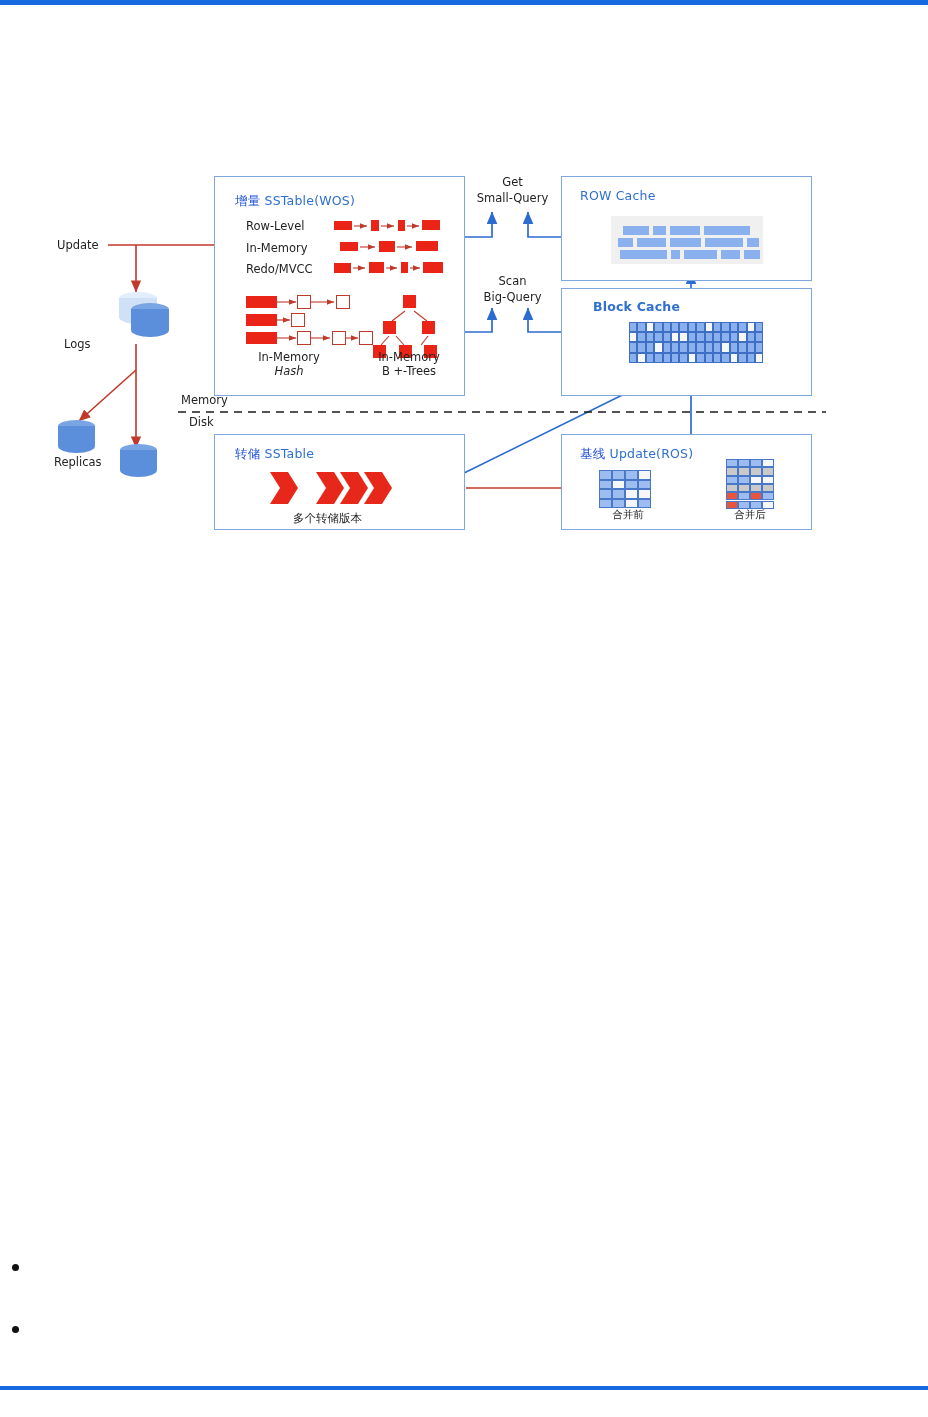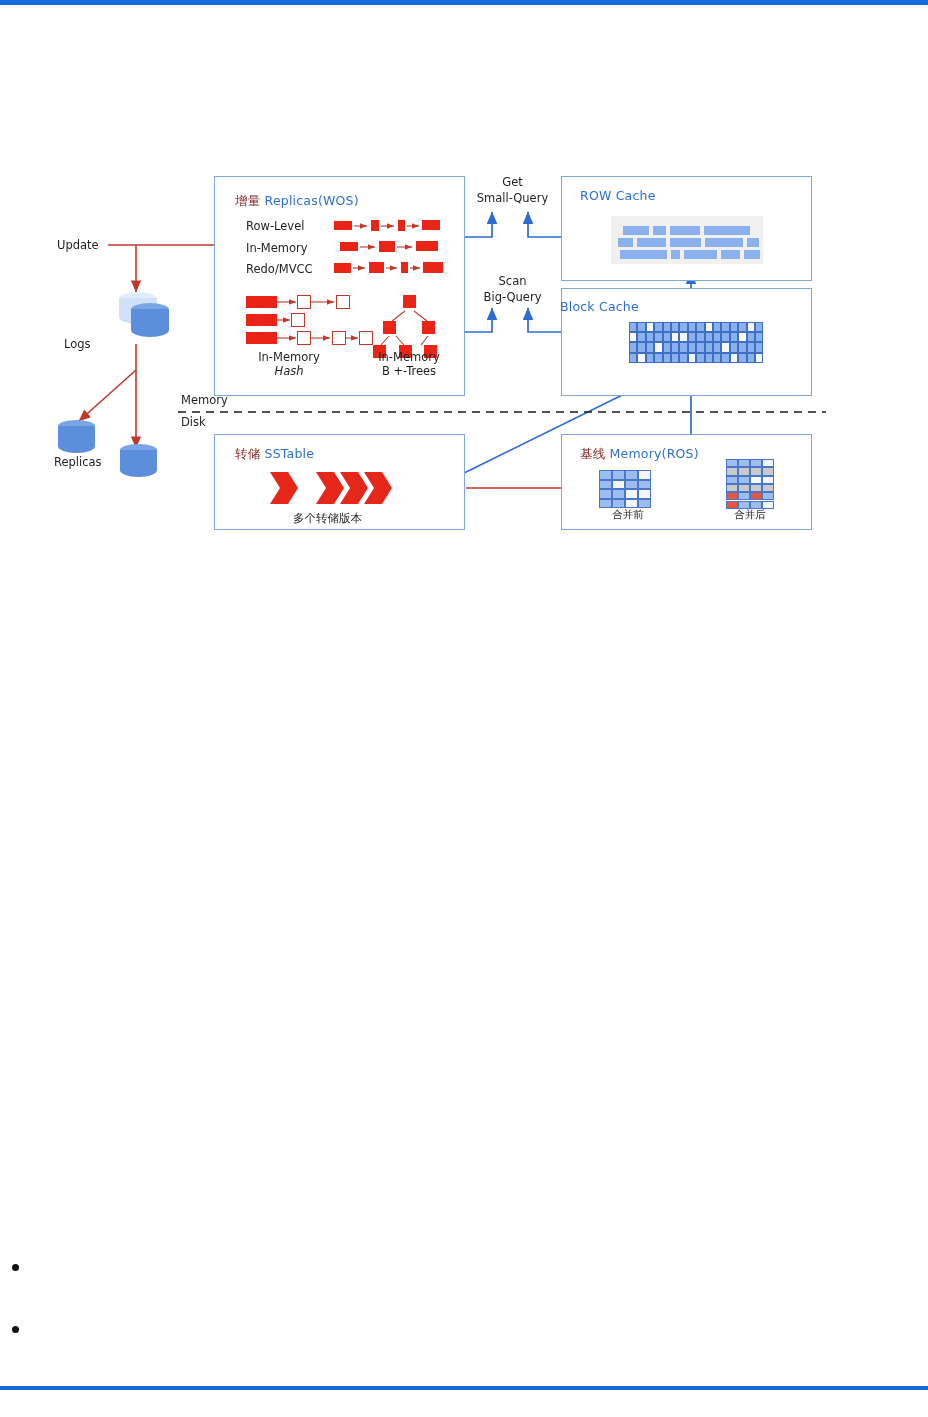"增量" .box-title .cn { color: #7f1d1d -> #1d4ed8 }
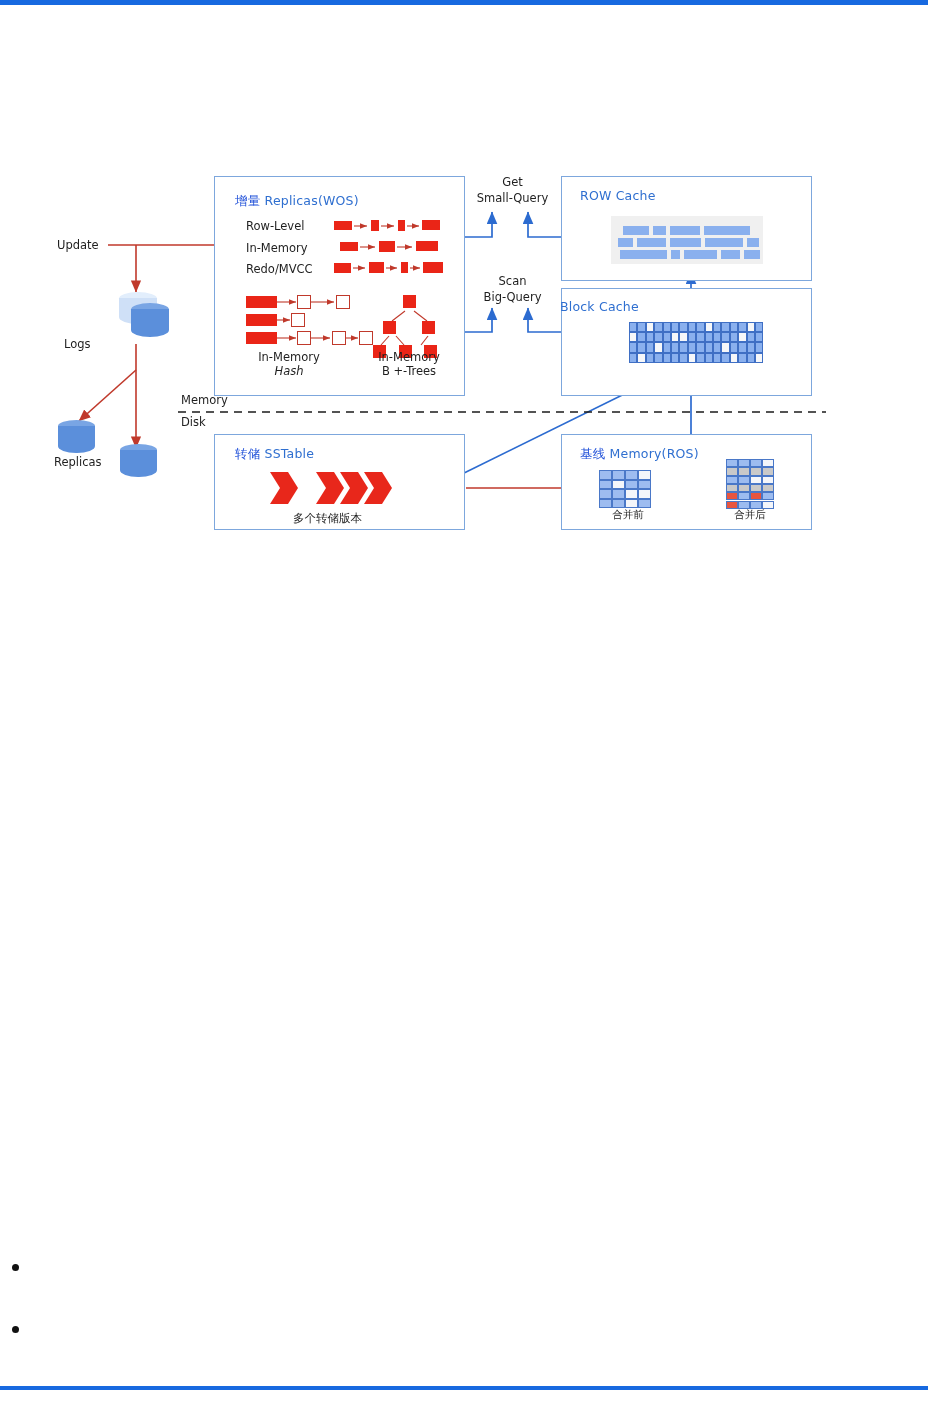"Replicas(WOS)" span { text: Replicas -> SSTable }
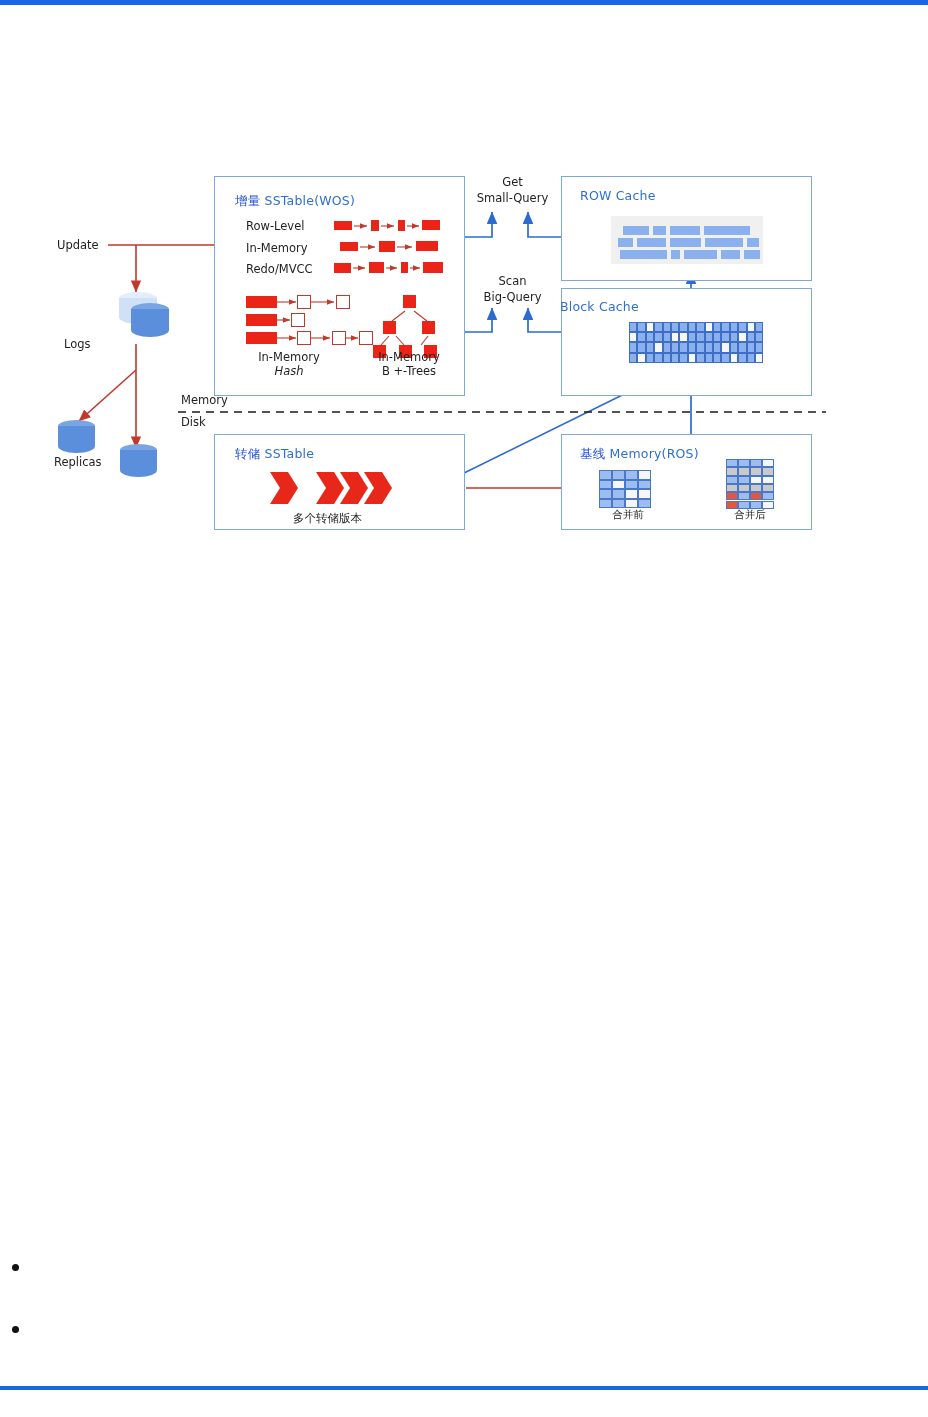"Block Cache" div.box-title { font-weight: none -> bold; left: 560px -> 593px }
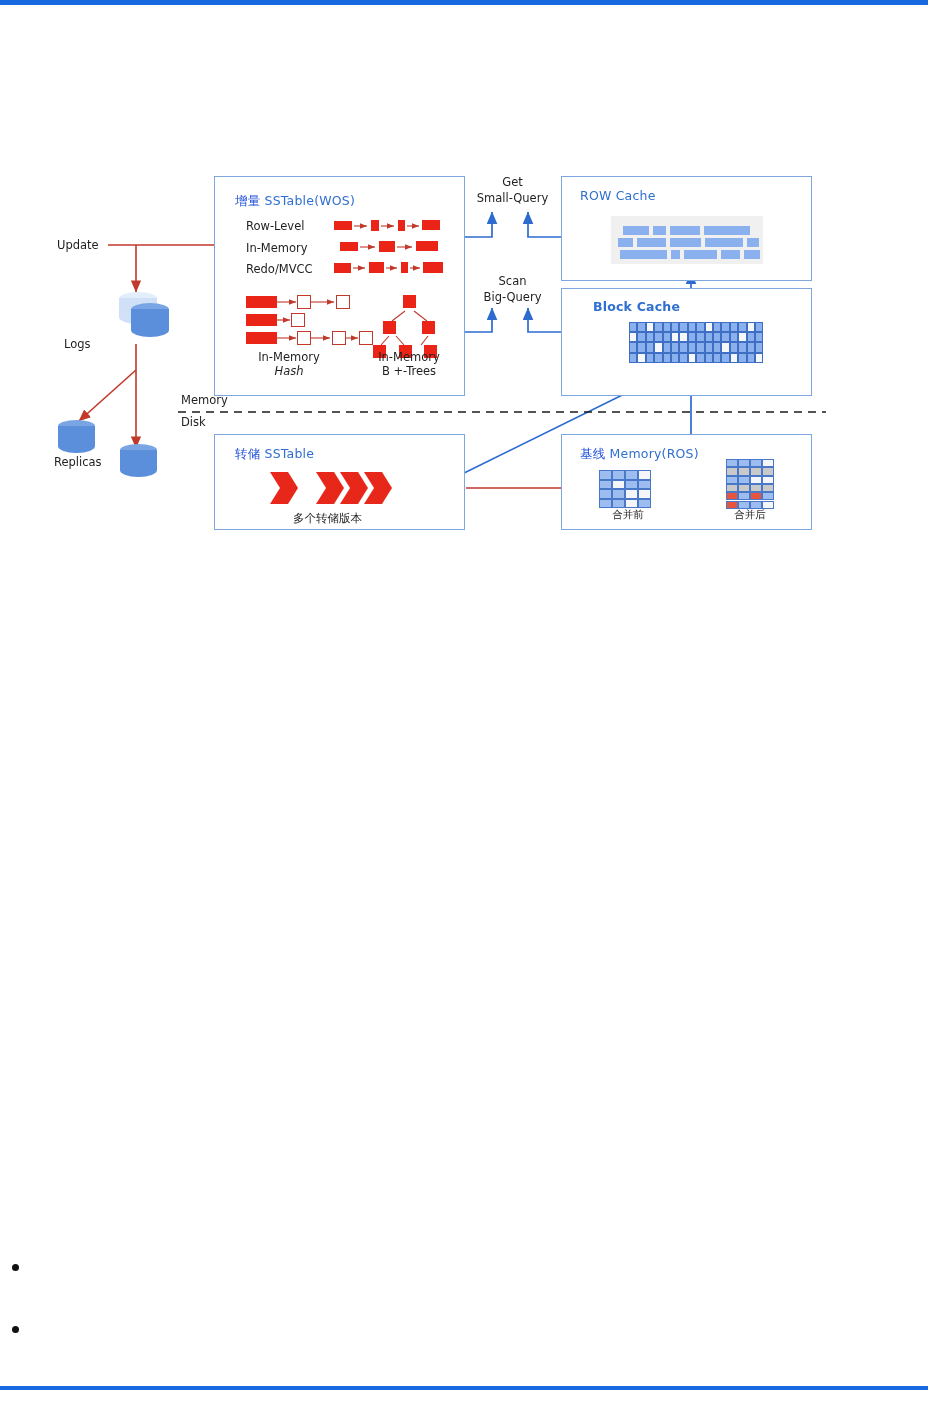"Disk" div.lbl { left: 181px -> 189px }
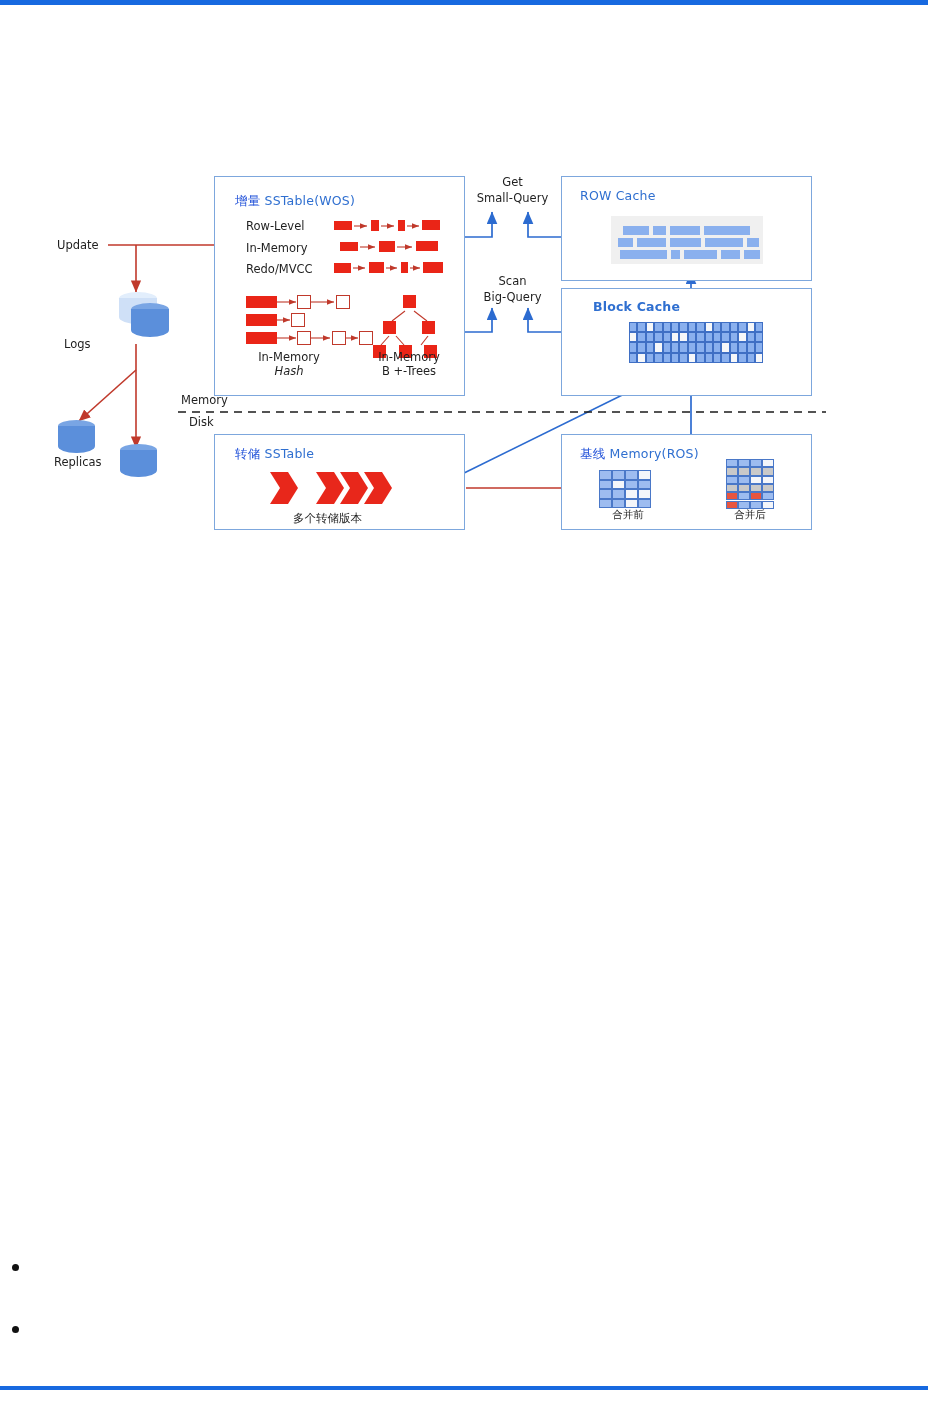"Memory(ROS)" span { text: Memory -> Update }
